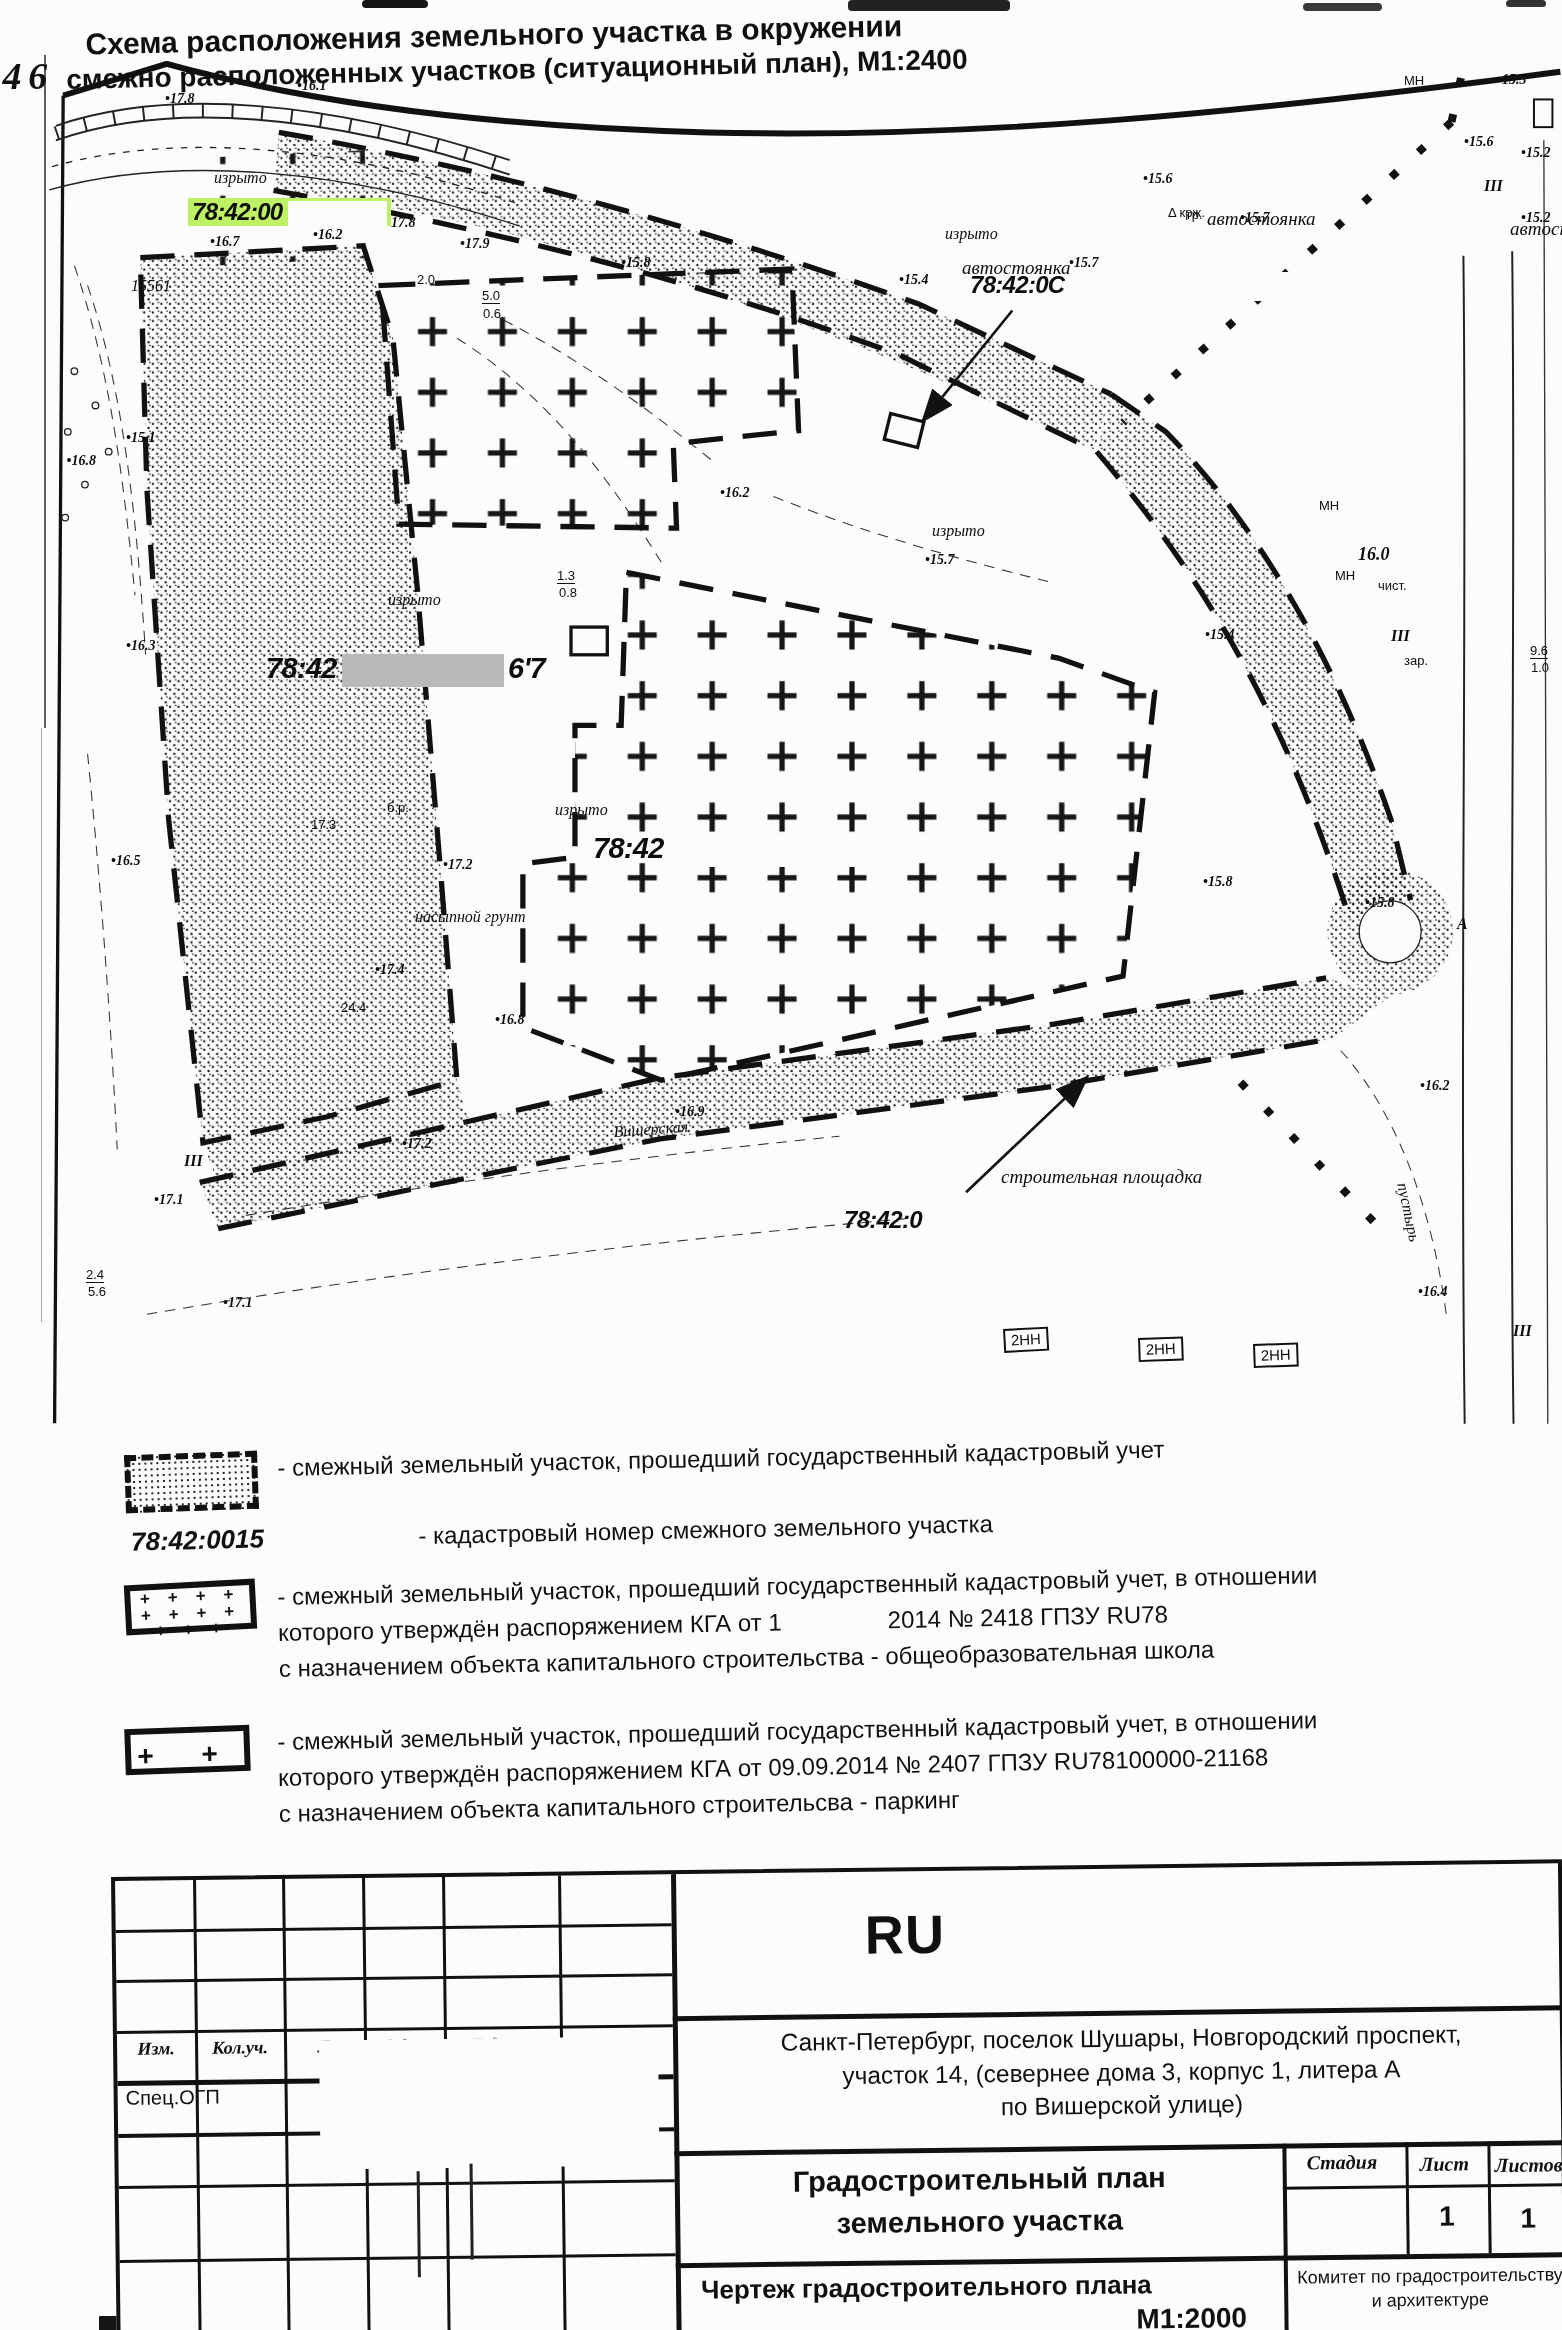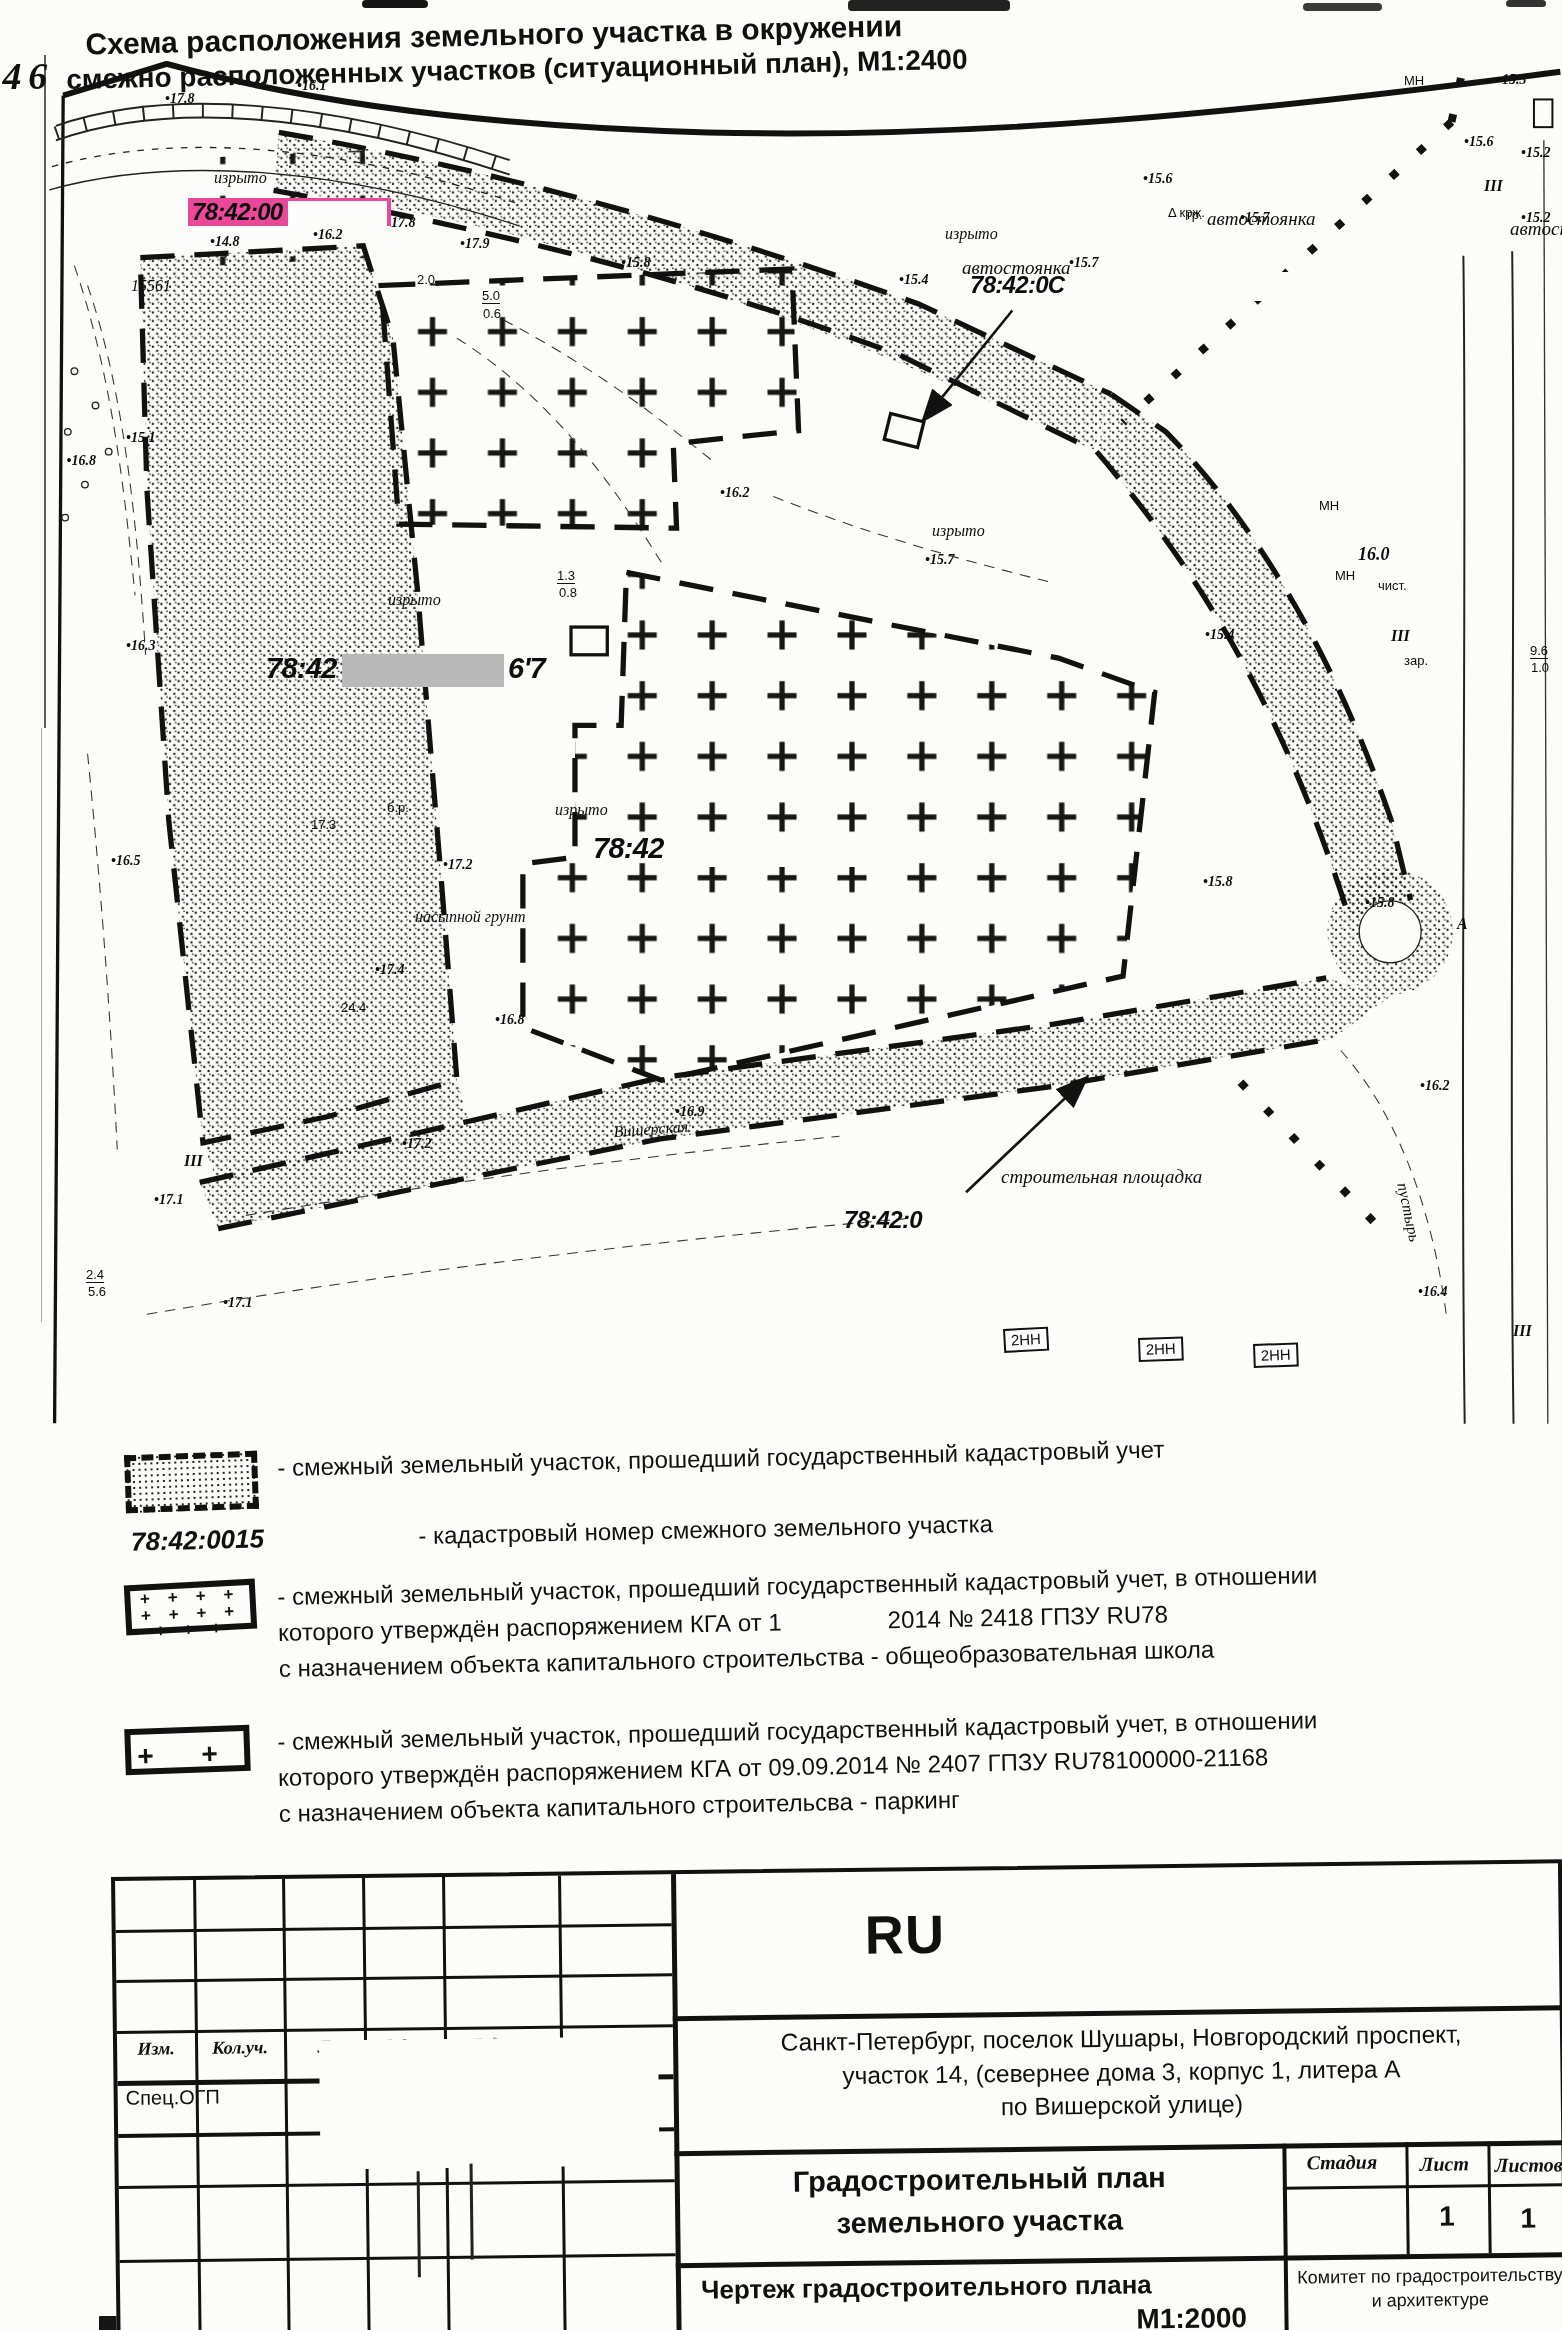"78:42:00" .ml.bgw { background: #ec4899 -> #bef264 }
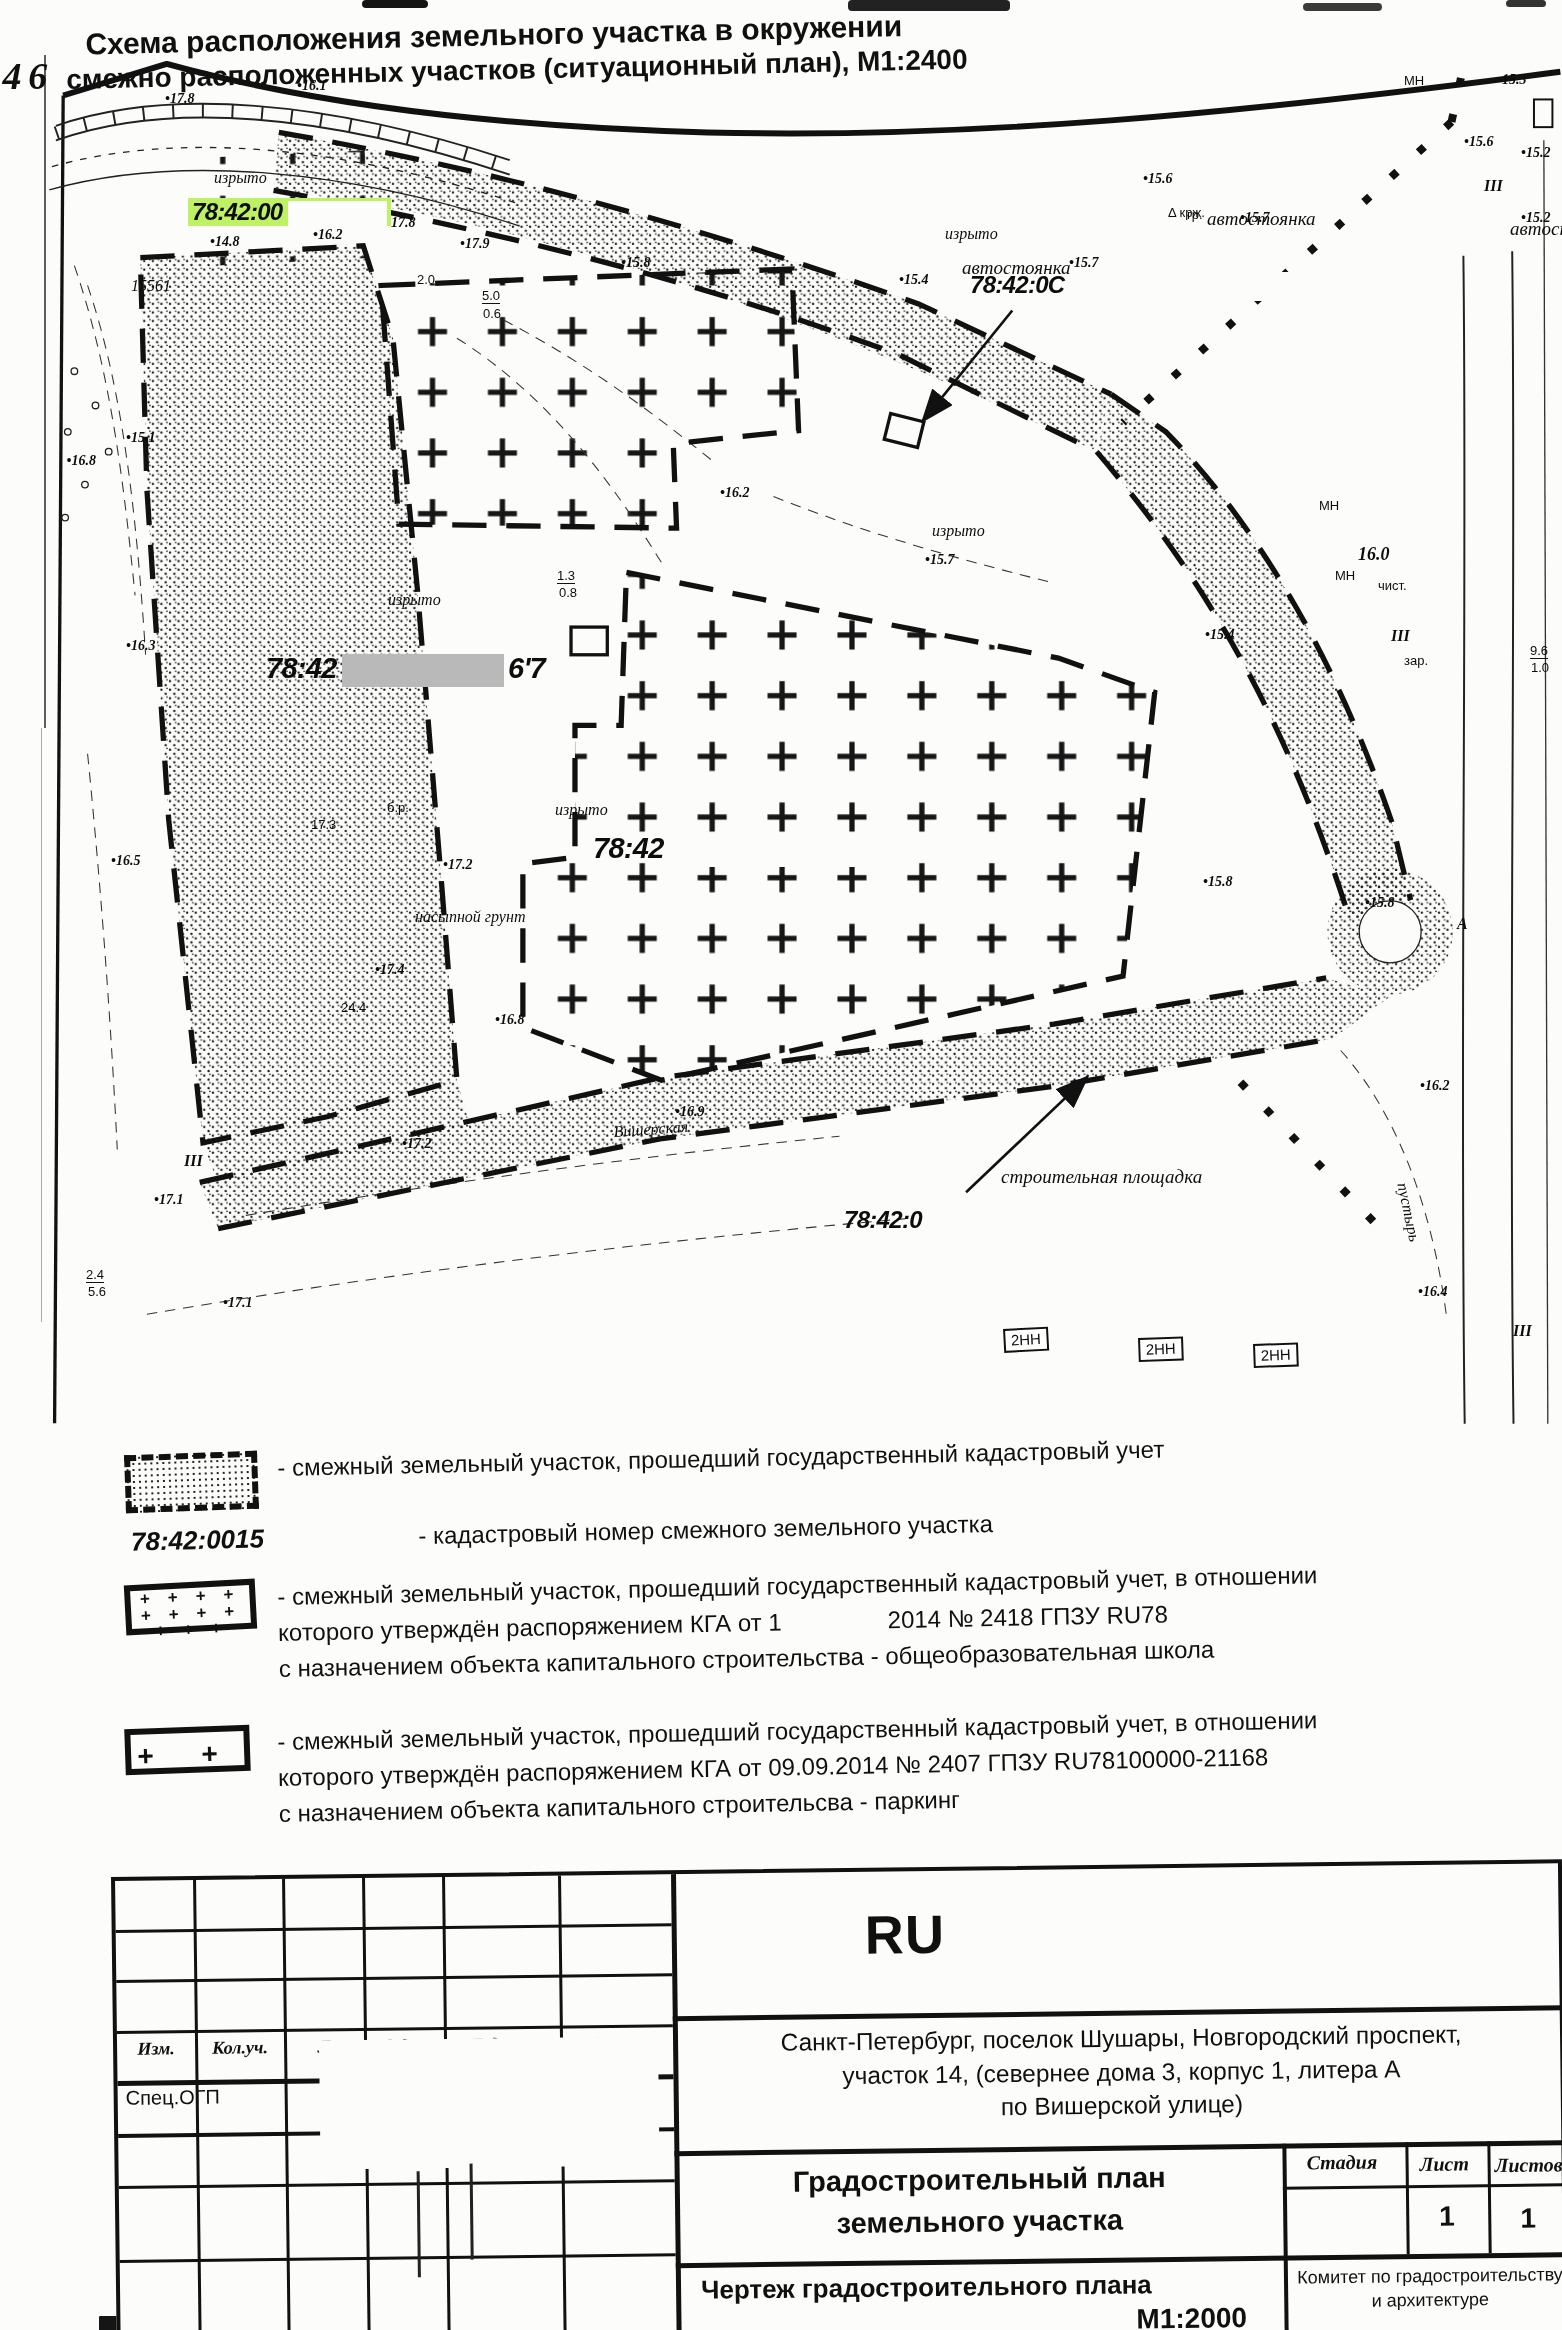"•14.8" div.ml { text: 14.8 -> 16.7 }
